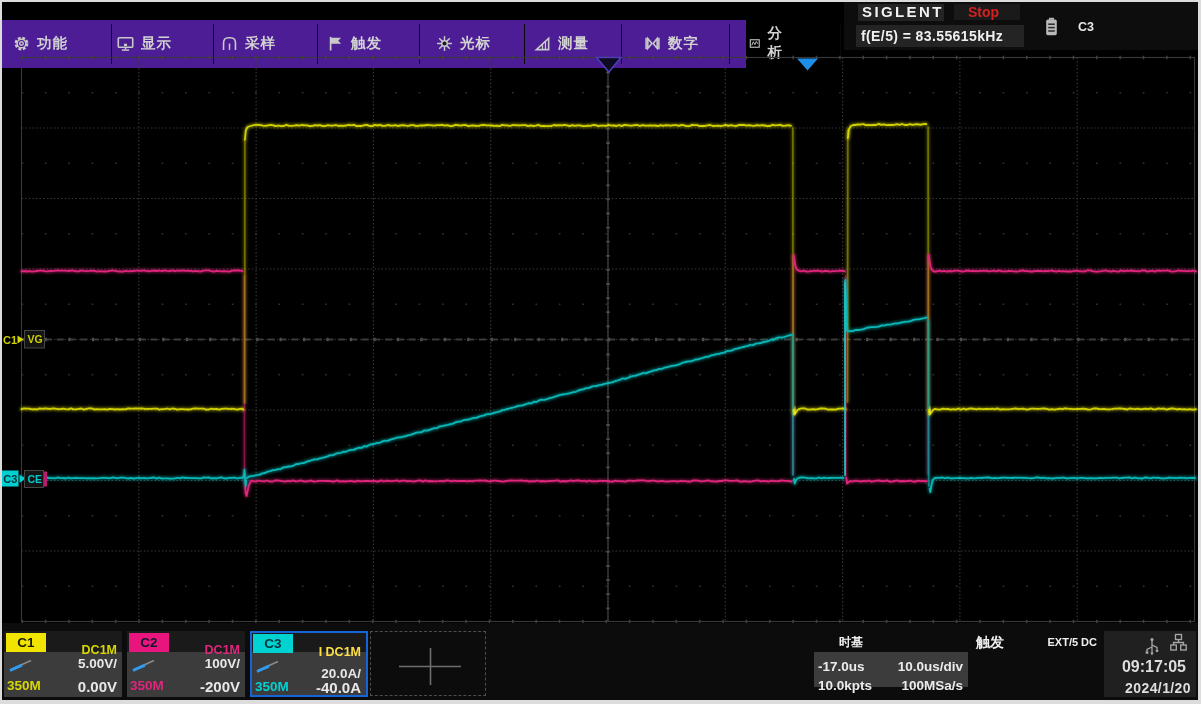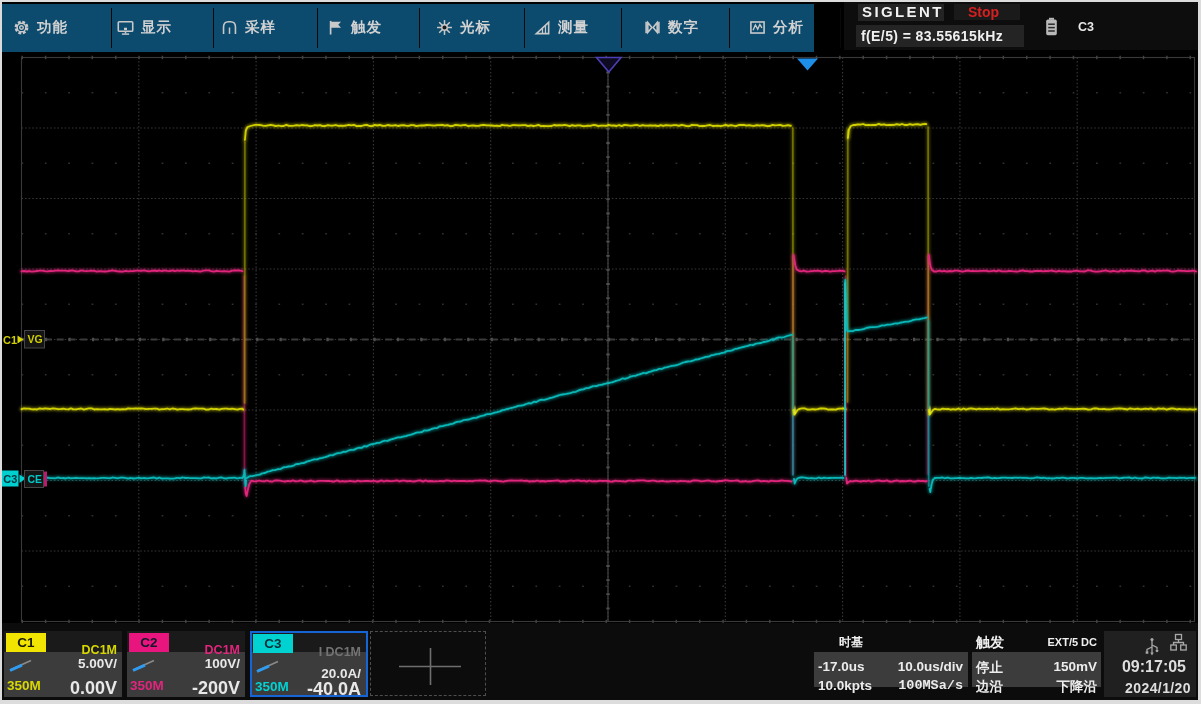"功能" #menubar { background: #0c4a6e -> #4c1d95; top: 4px -> 20px; width: 812px -> 744px }
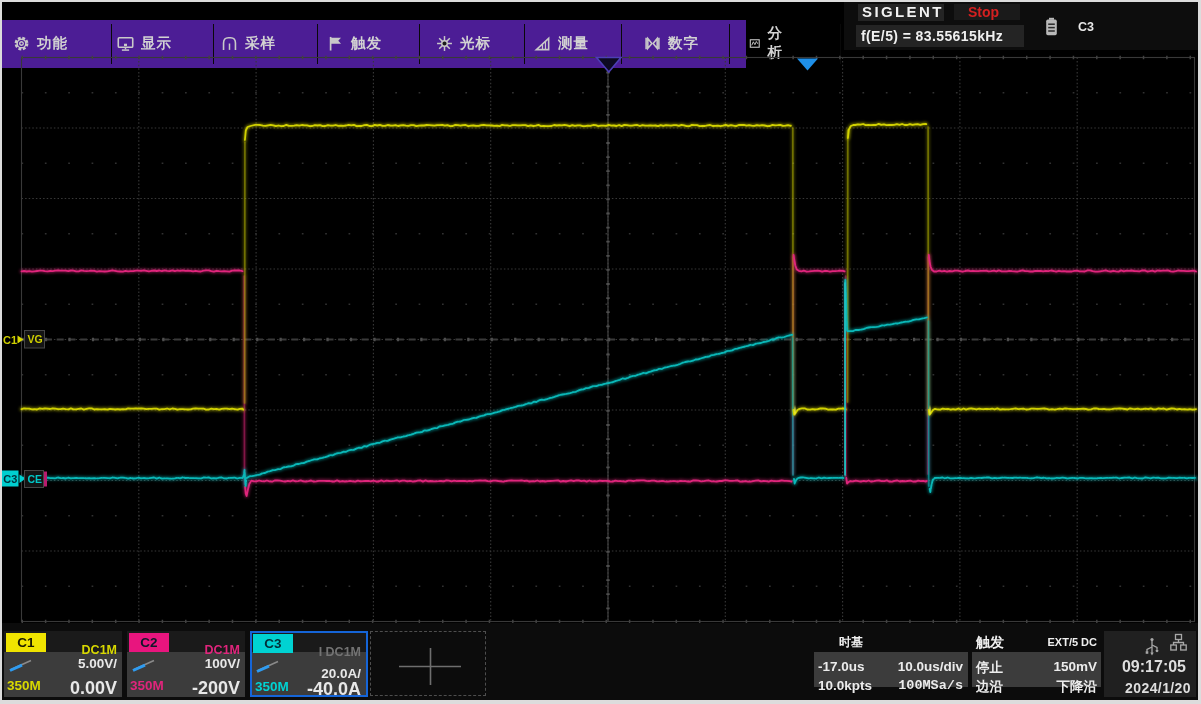"I DC1M" div.coup { color: #737373 -> #fde047 }
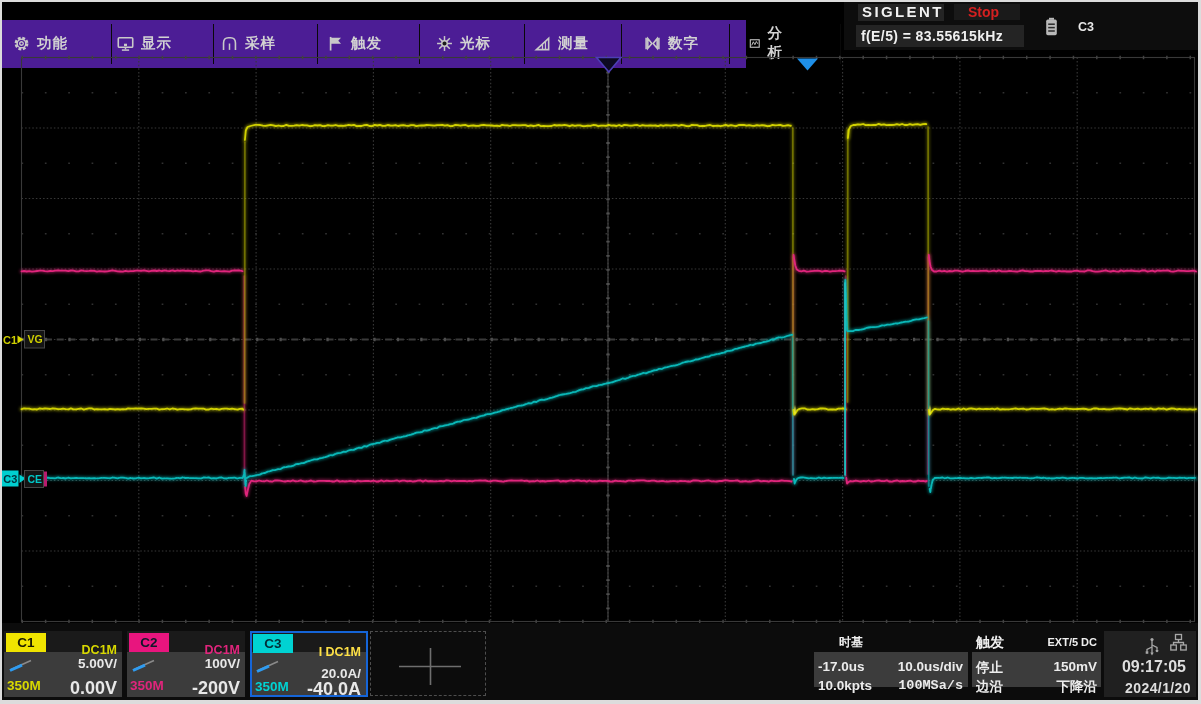"停止" div.pbody { html: <div> <div> <span>停止</span> <span>150mV</span> </div> <div> <span>边沿</span> <span>下降沿</span> </div> </div> -> none }
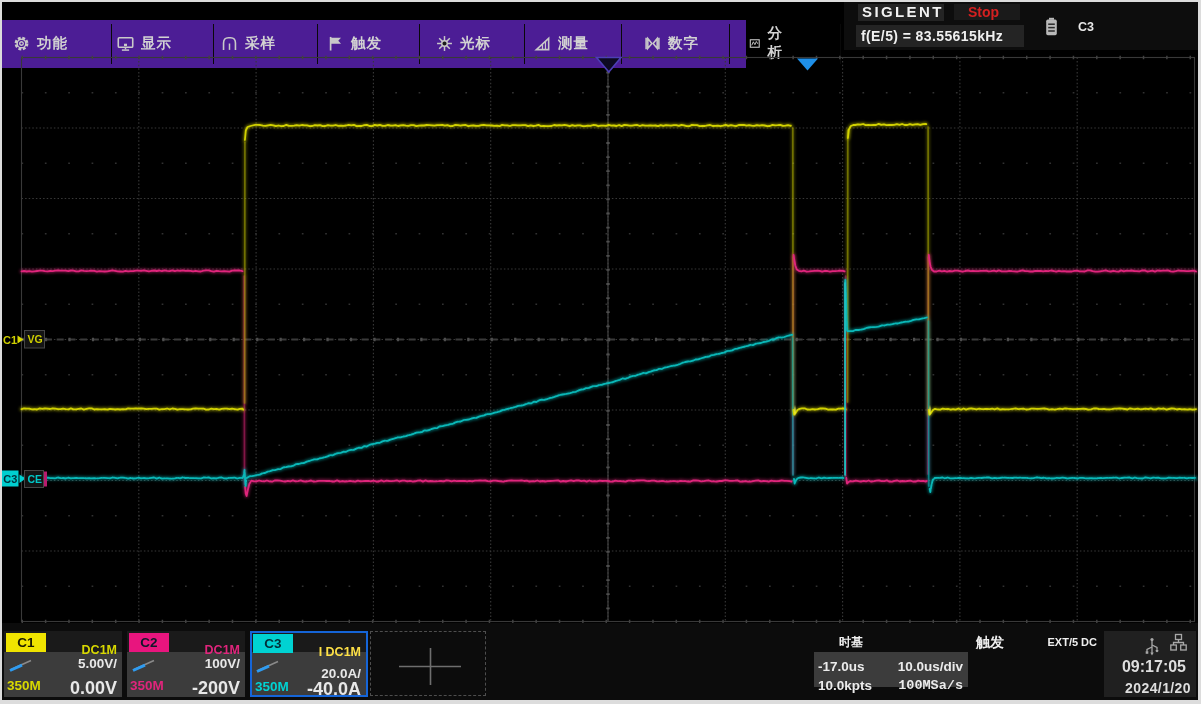"0.00V" .r3 { font-size: 18px -> 15px }
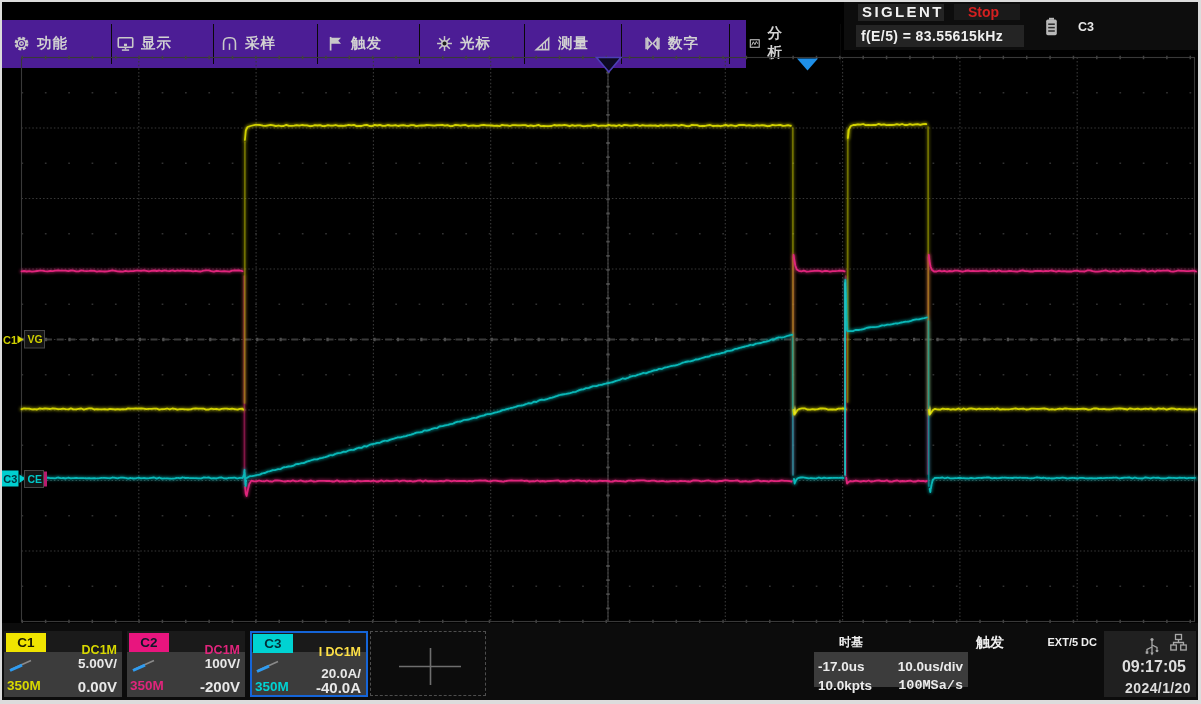"100MSa/s" span { font-family: Liberation Mono, monospace -> none }
